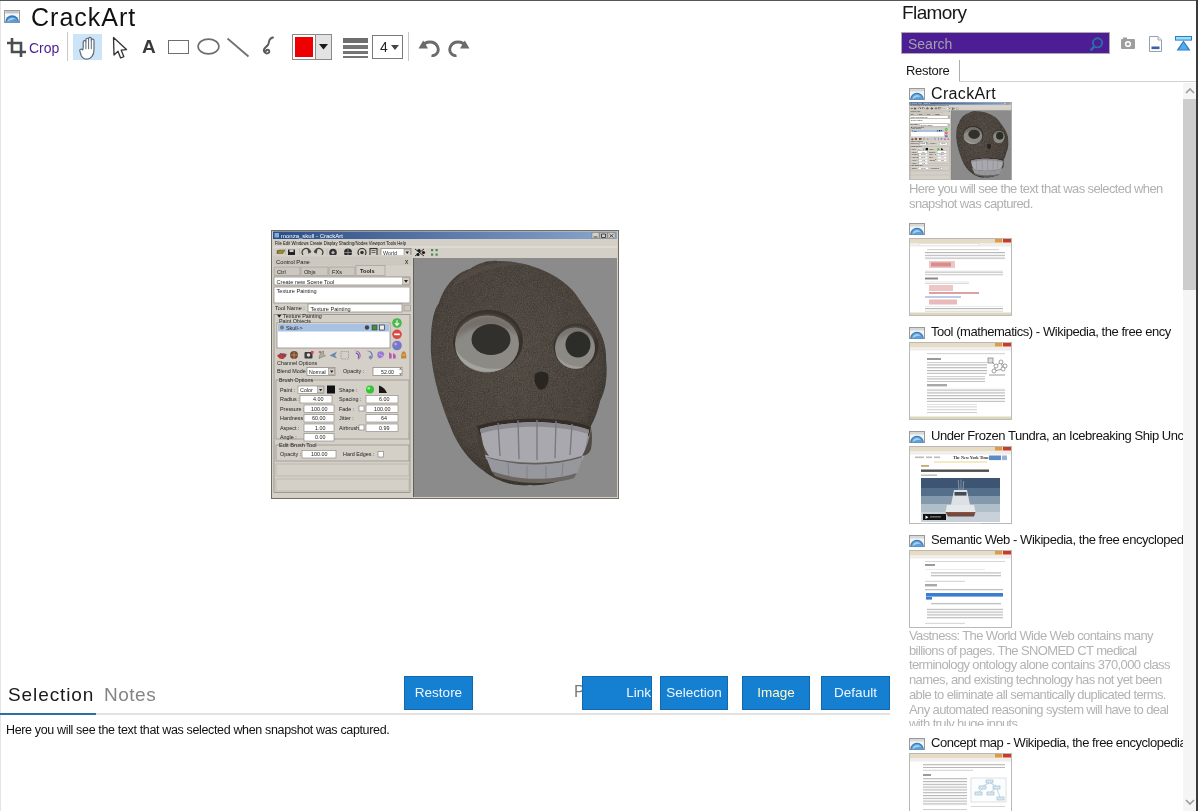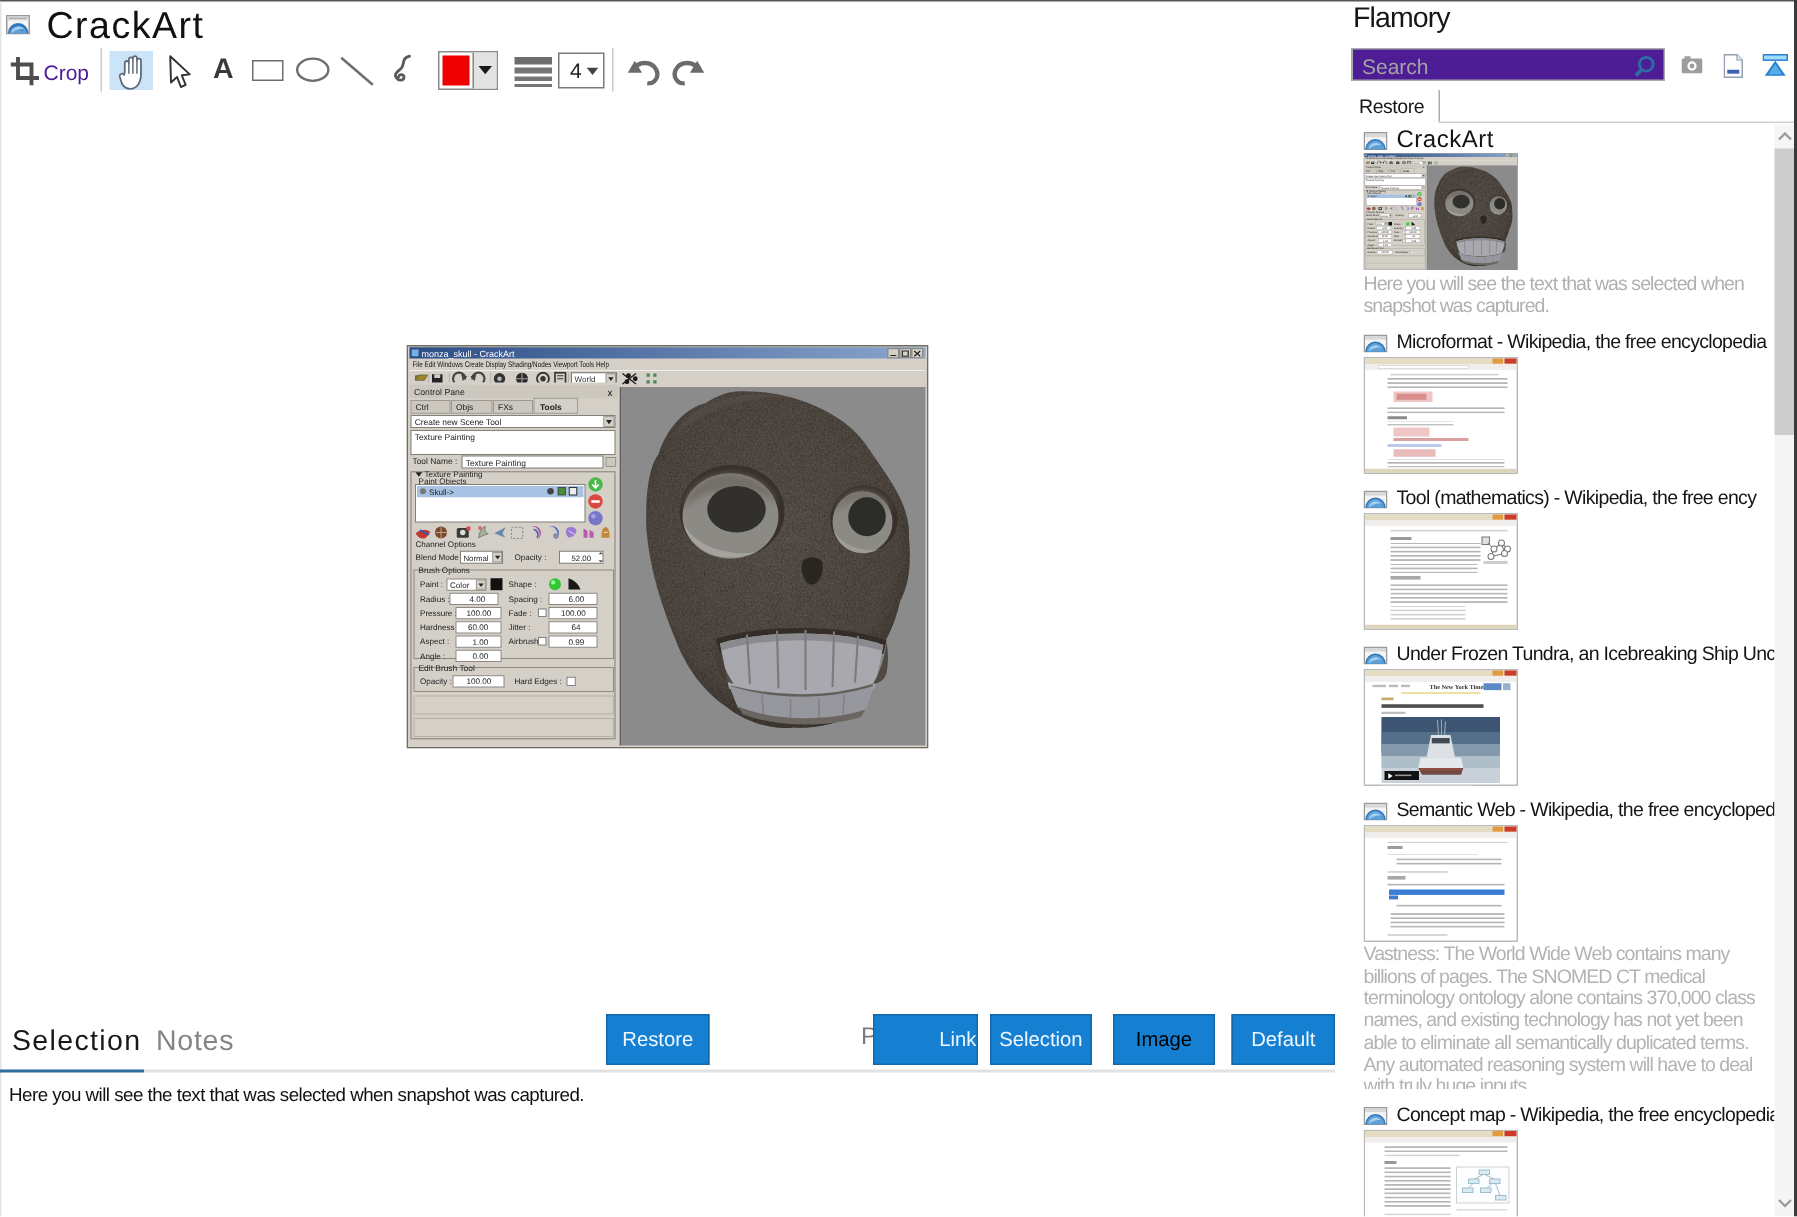"Microformat - Wikipedia, the free" div.abs { html: <div>Microformat - Wikipedia, the free encyclopedia</div> -> none }
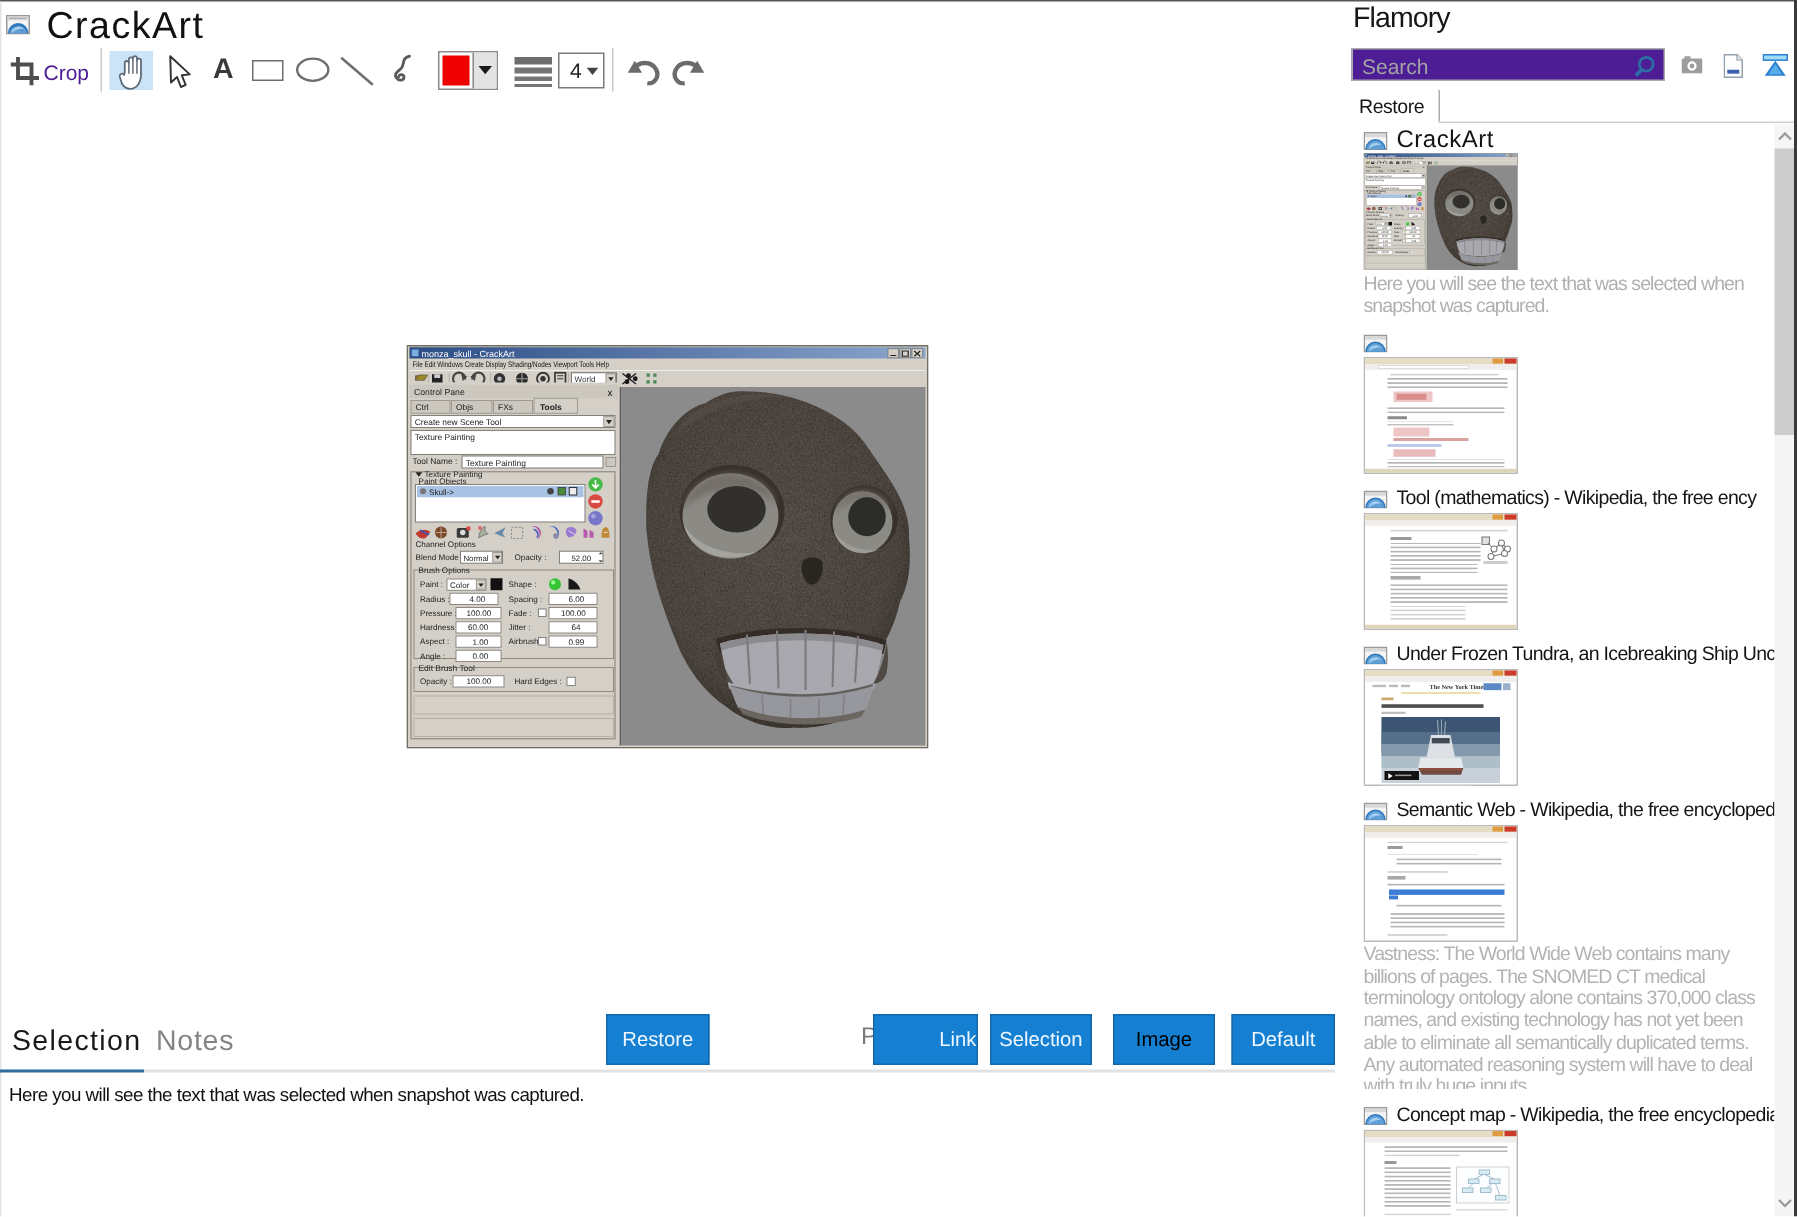"Image" div.abs { color: #000000 -> #fef9c3 }
